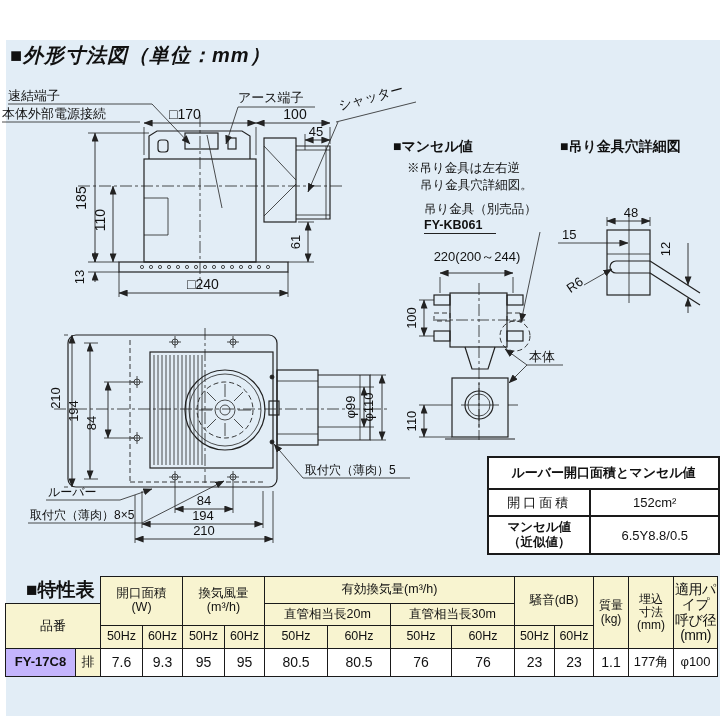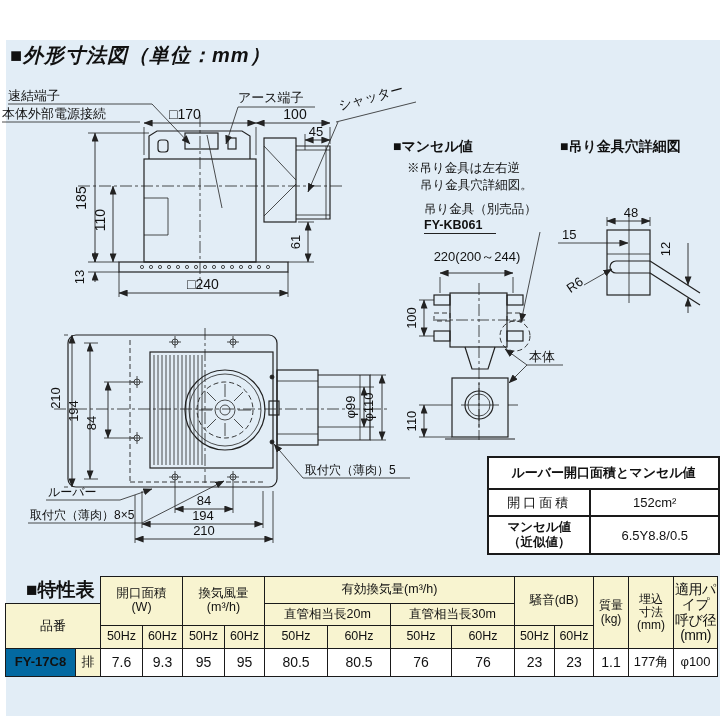"FY-17C8" .spec td.model { background: #0369a1 -> #c4b5fd }
